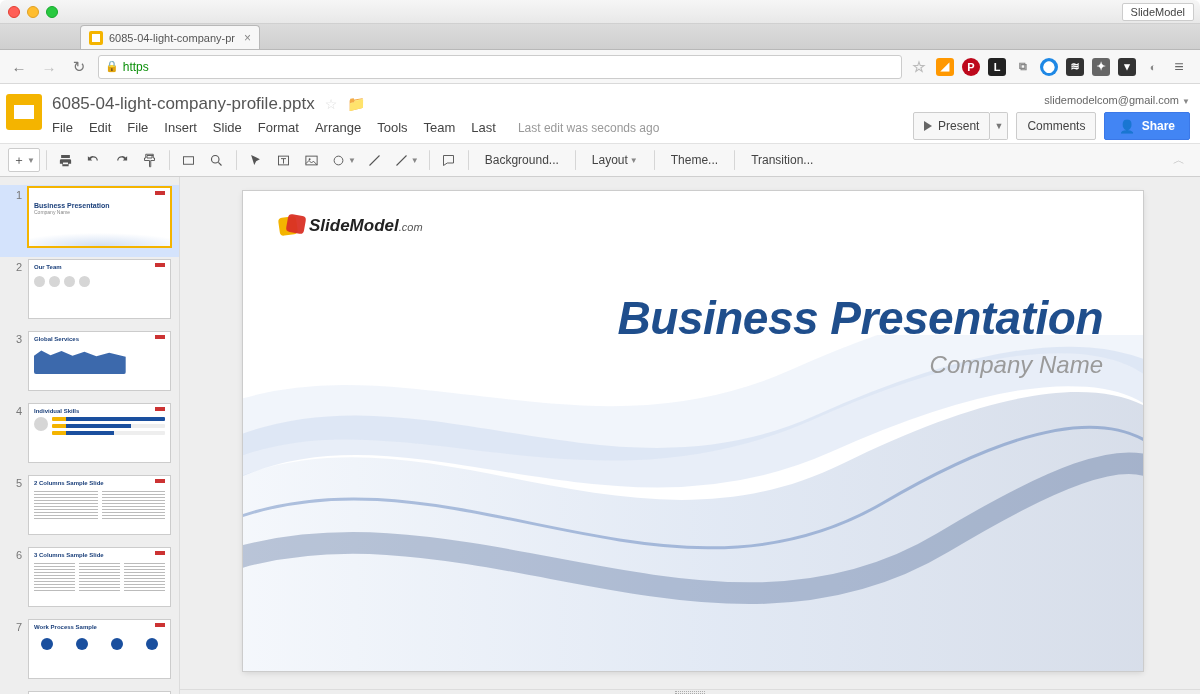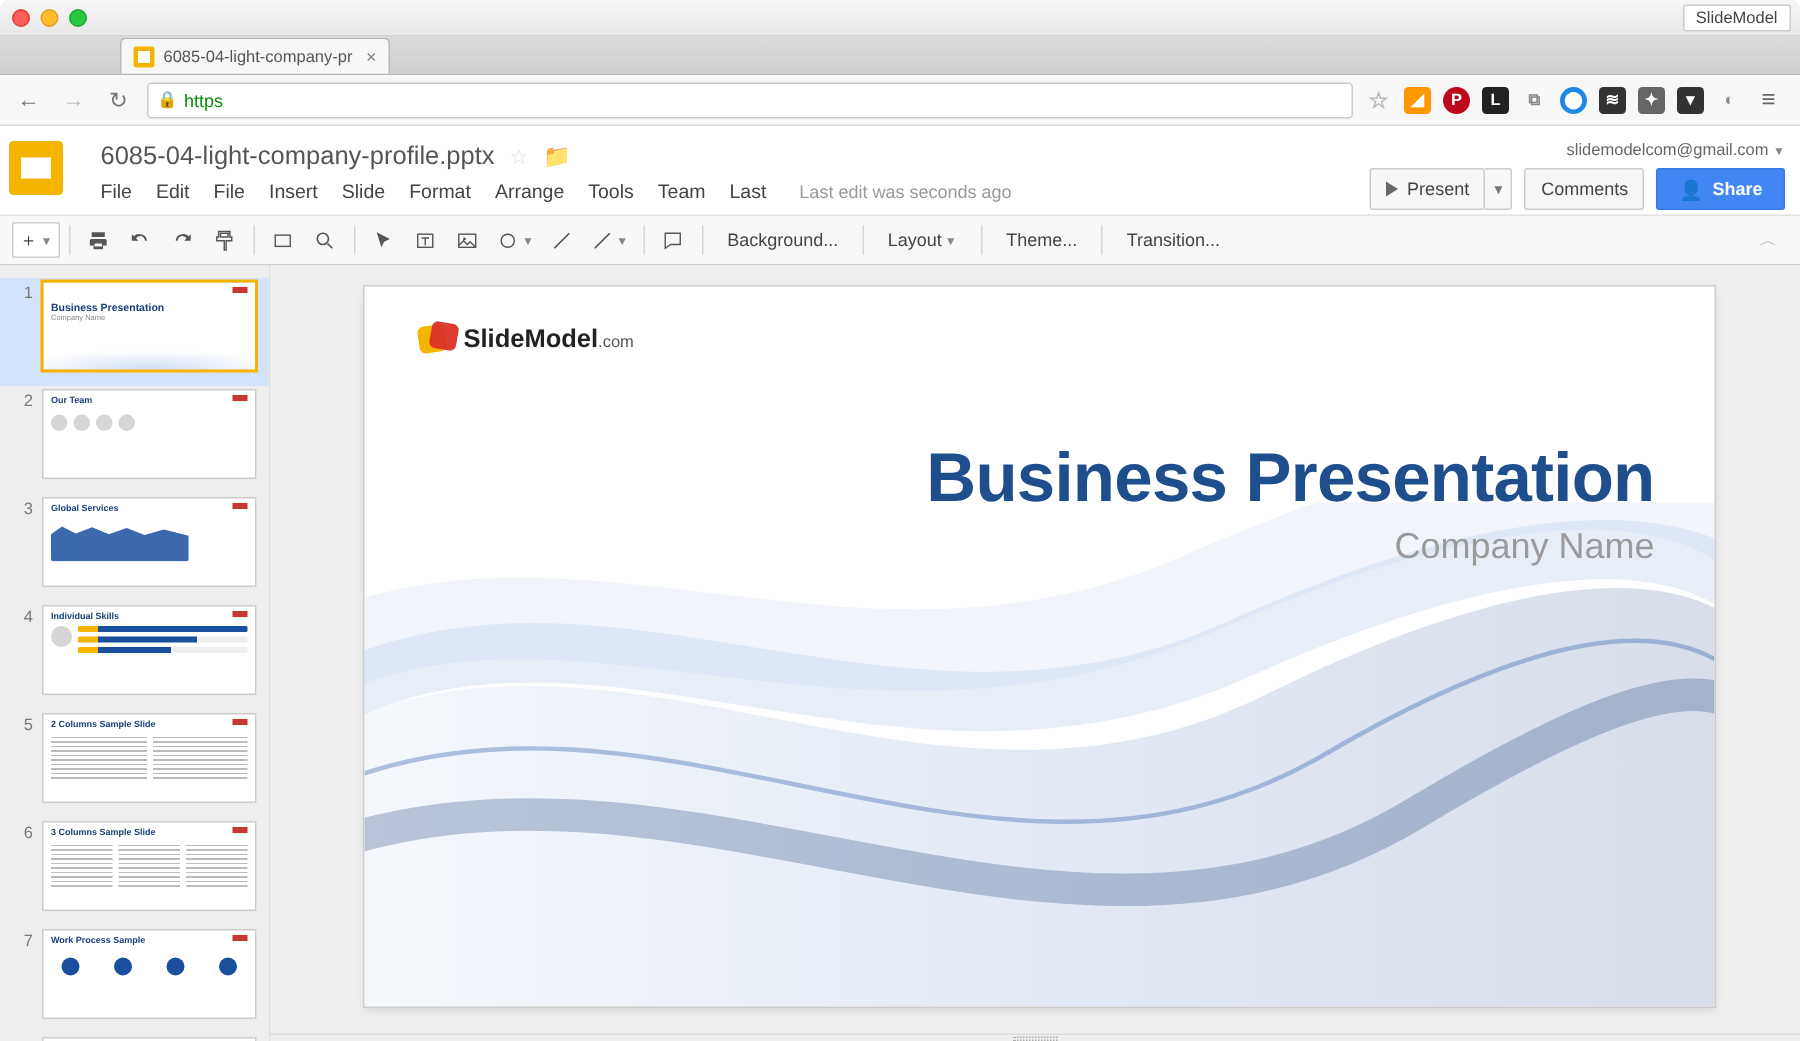"6085-04-light-company-profile.pptx" .app-header { gap: 25px -> 10px }
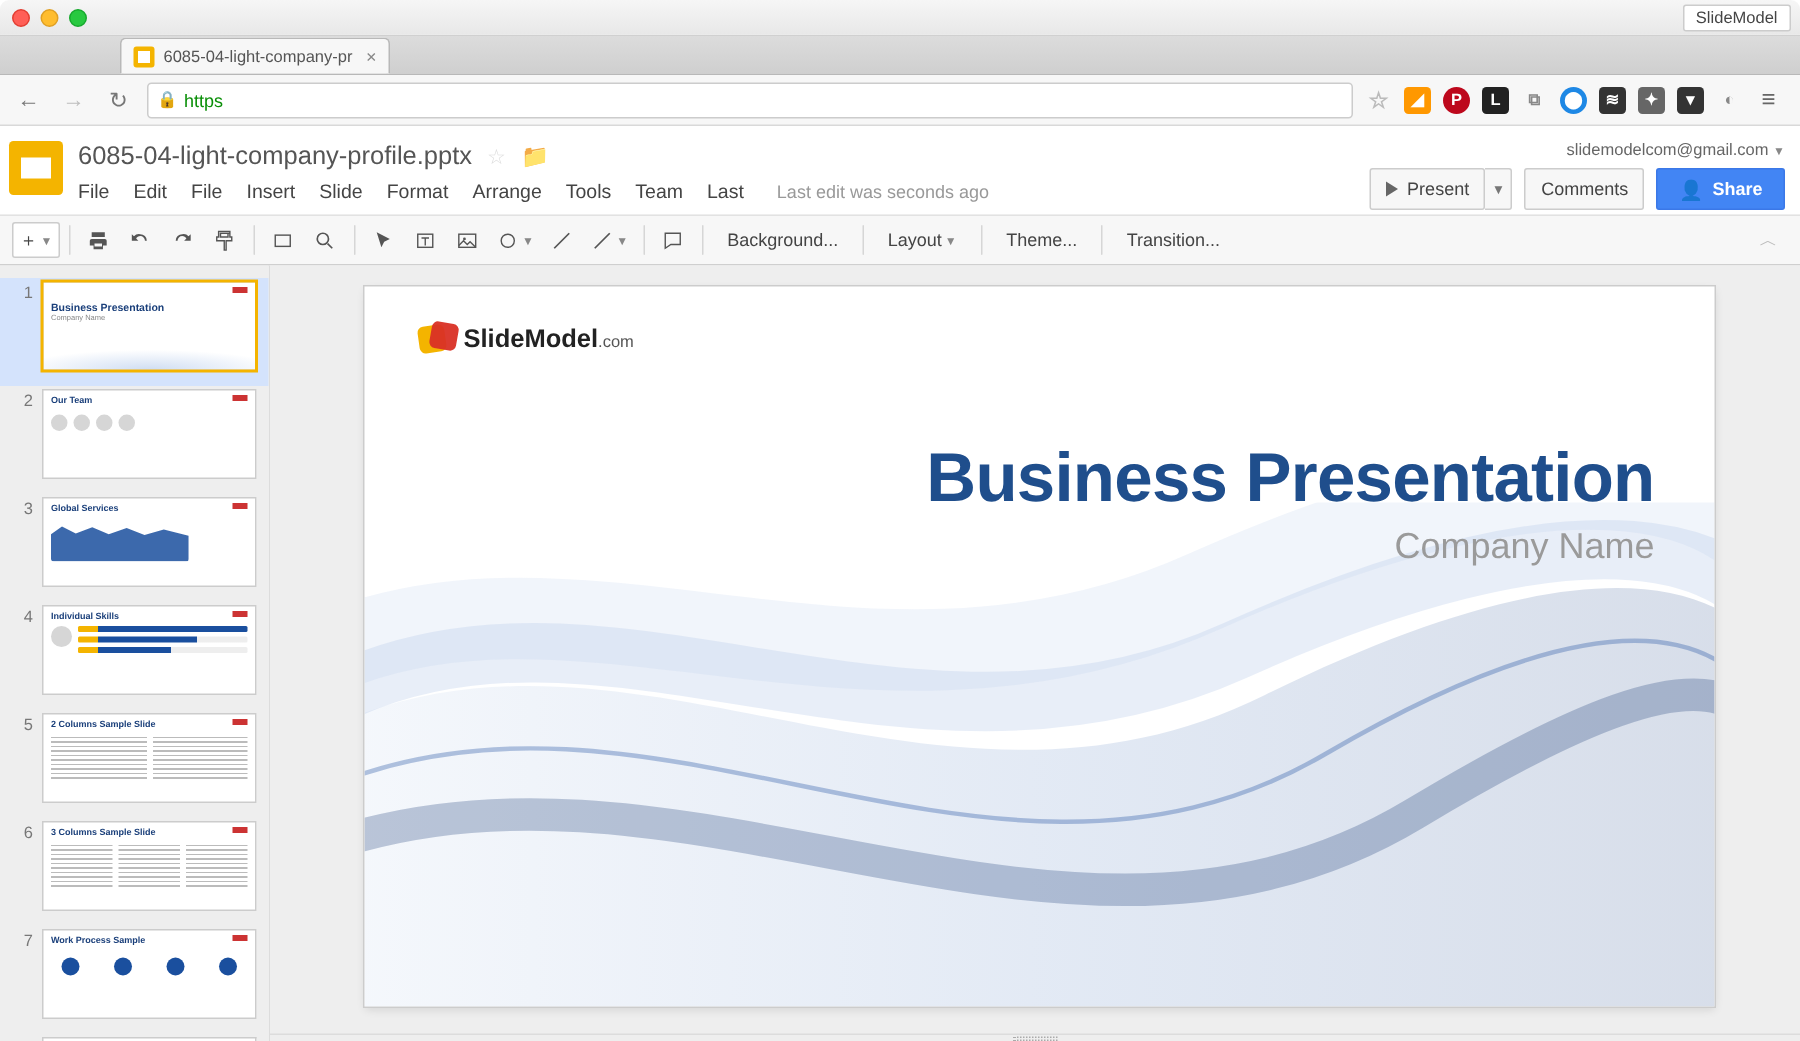"SlideModel.com" .canvas-scroll { font-style: none -> italic }
